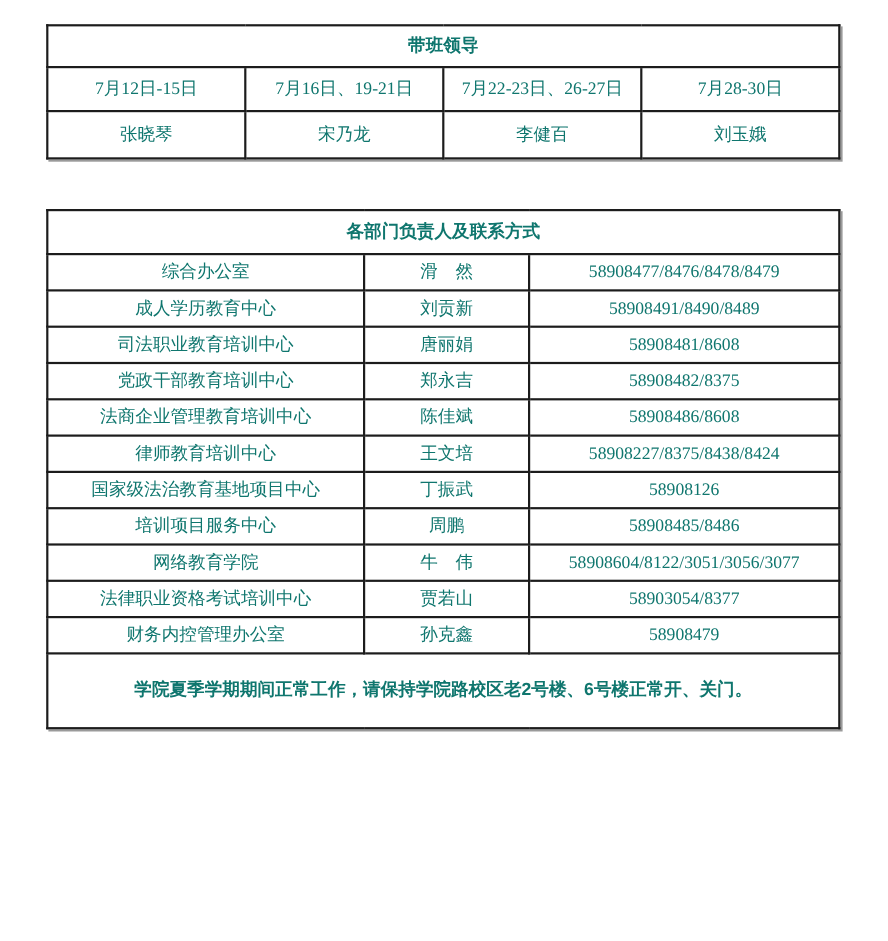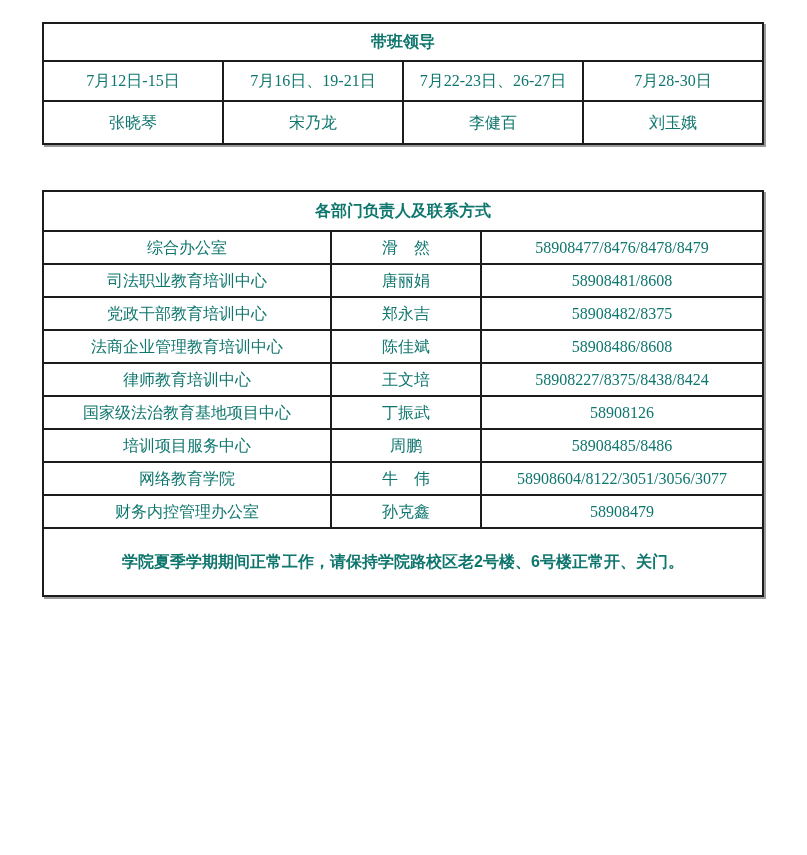"成人学历教育中心" tr.row-data { html: none -> <tr> <td>成人学历教育中心</td> <td>刘贡新</td> <td>58908491/8490/8489</td> </tr> }
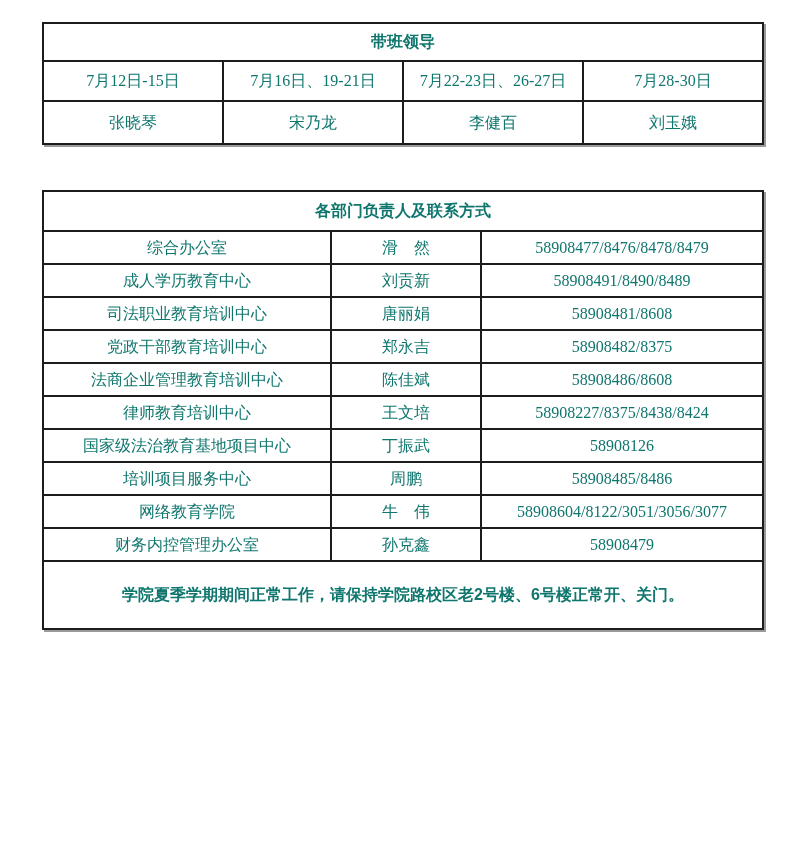"法律职业资格考试培训中心" tr.row-data { html: none -> <tr> <td>法律职业资格考试培训中心</td> <td>贾若山</td> <td>58903054/8377</td> </tr> }
